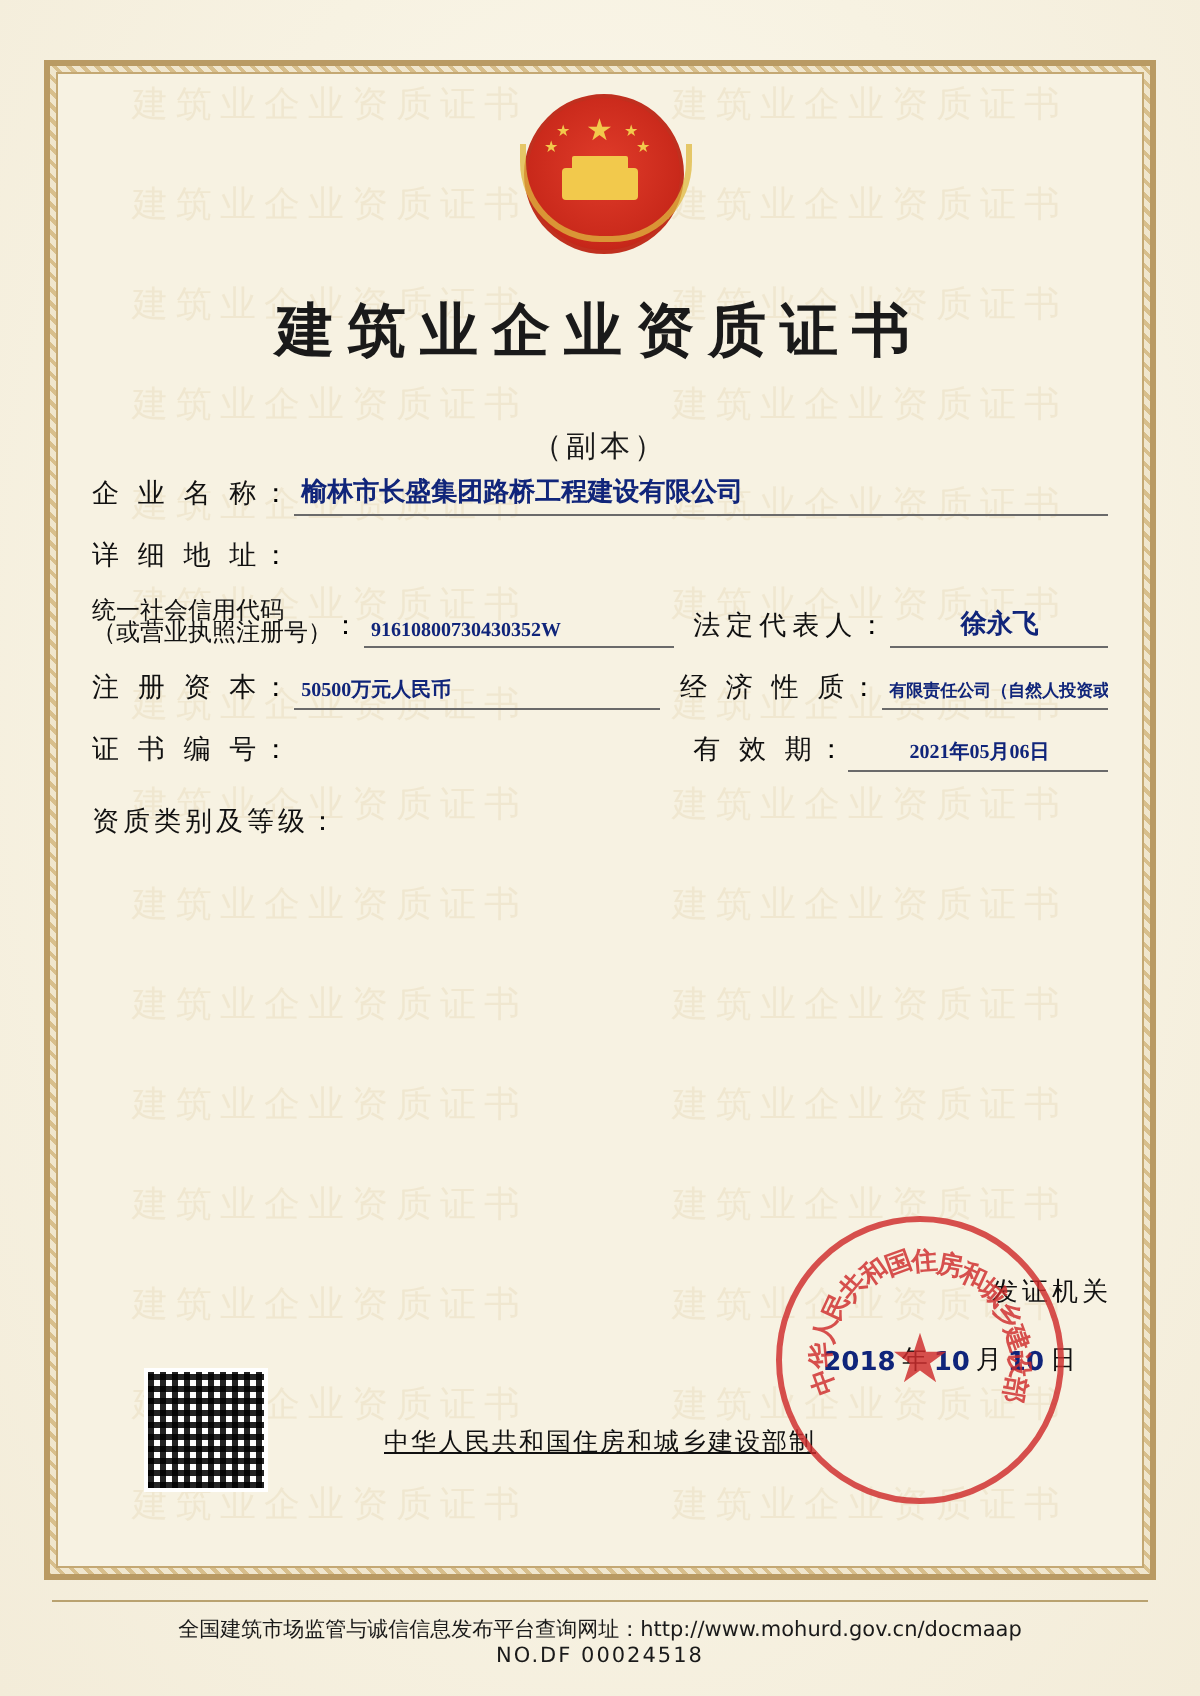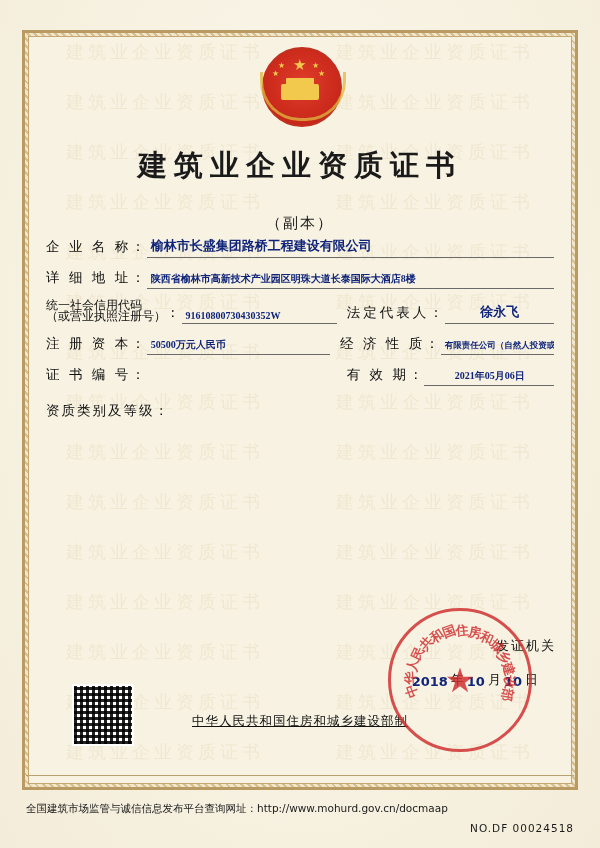"陕西省榆林市高新技术产业园区明珠大道长泰国际大酒店8楼" span.fvalue { html: <span>陕西省榆林市高新技术产业园区明珠大道长泰国际大酒店8楼</span> -> none }
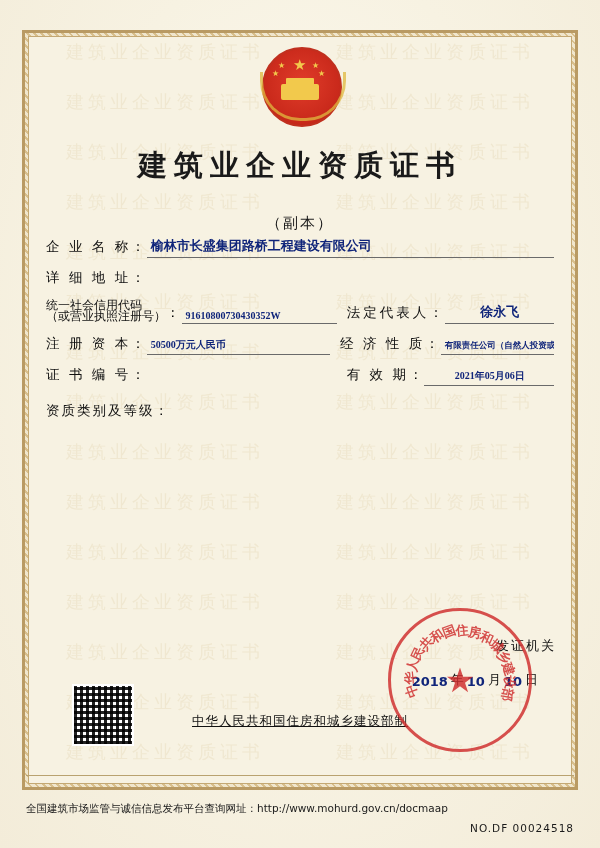"全国建筑市场监管与诚信信息发布平台查询网址：http://www.mohurd." .footer { flex-direction: none -> column }
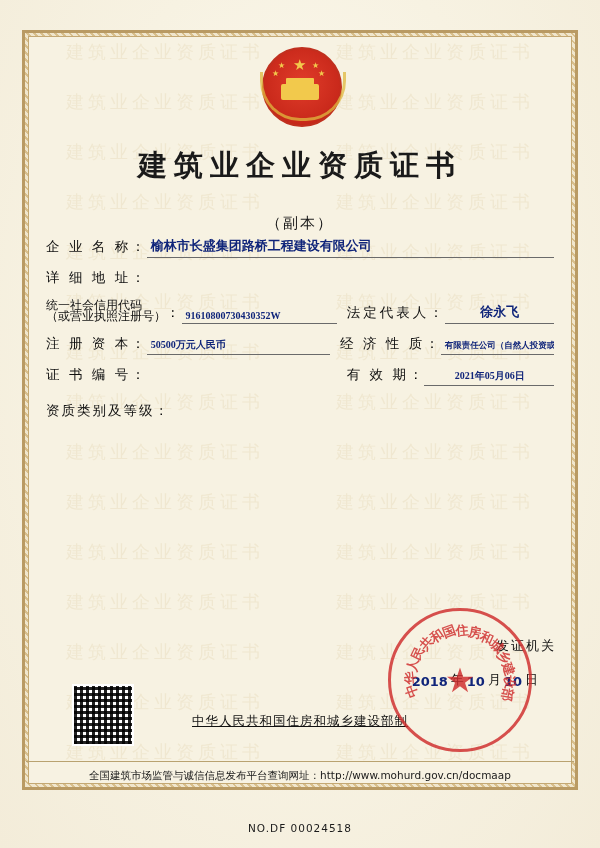"NO.DF 00024518" .footer-no { margin-top: 39px -> none }
